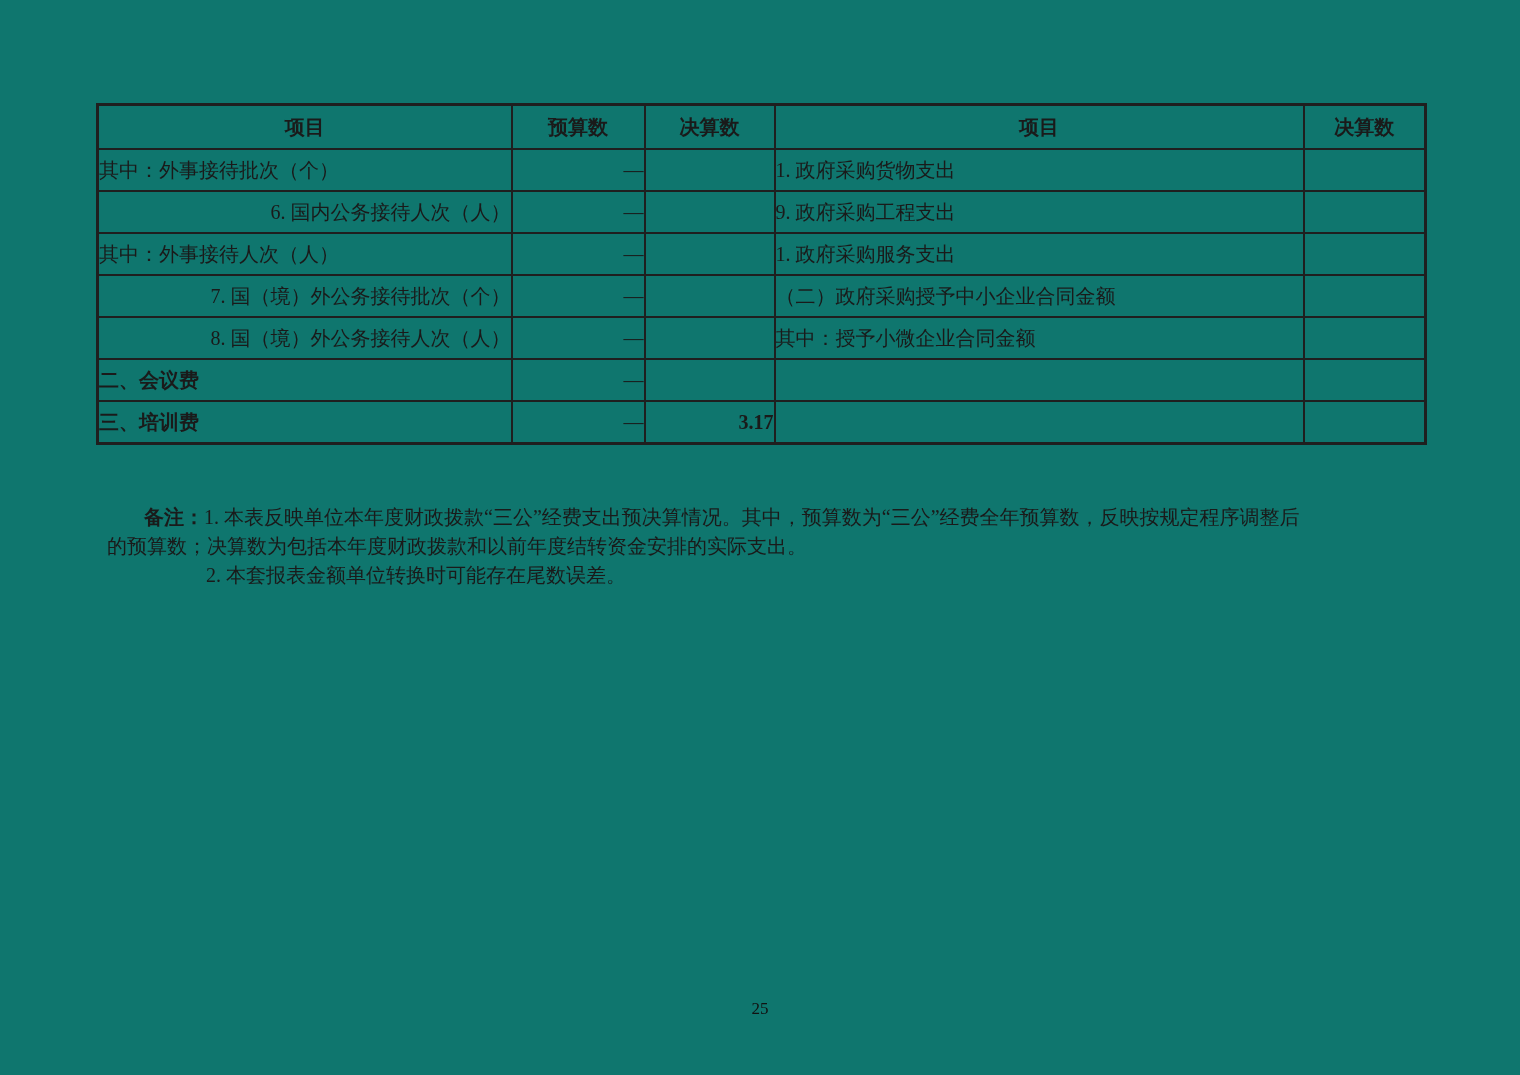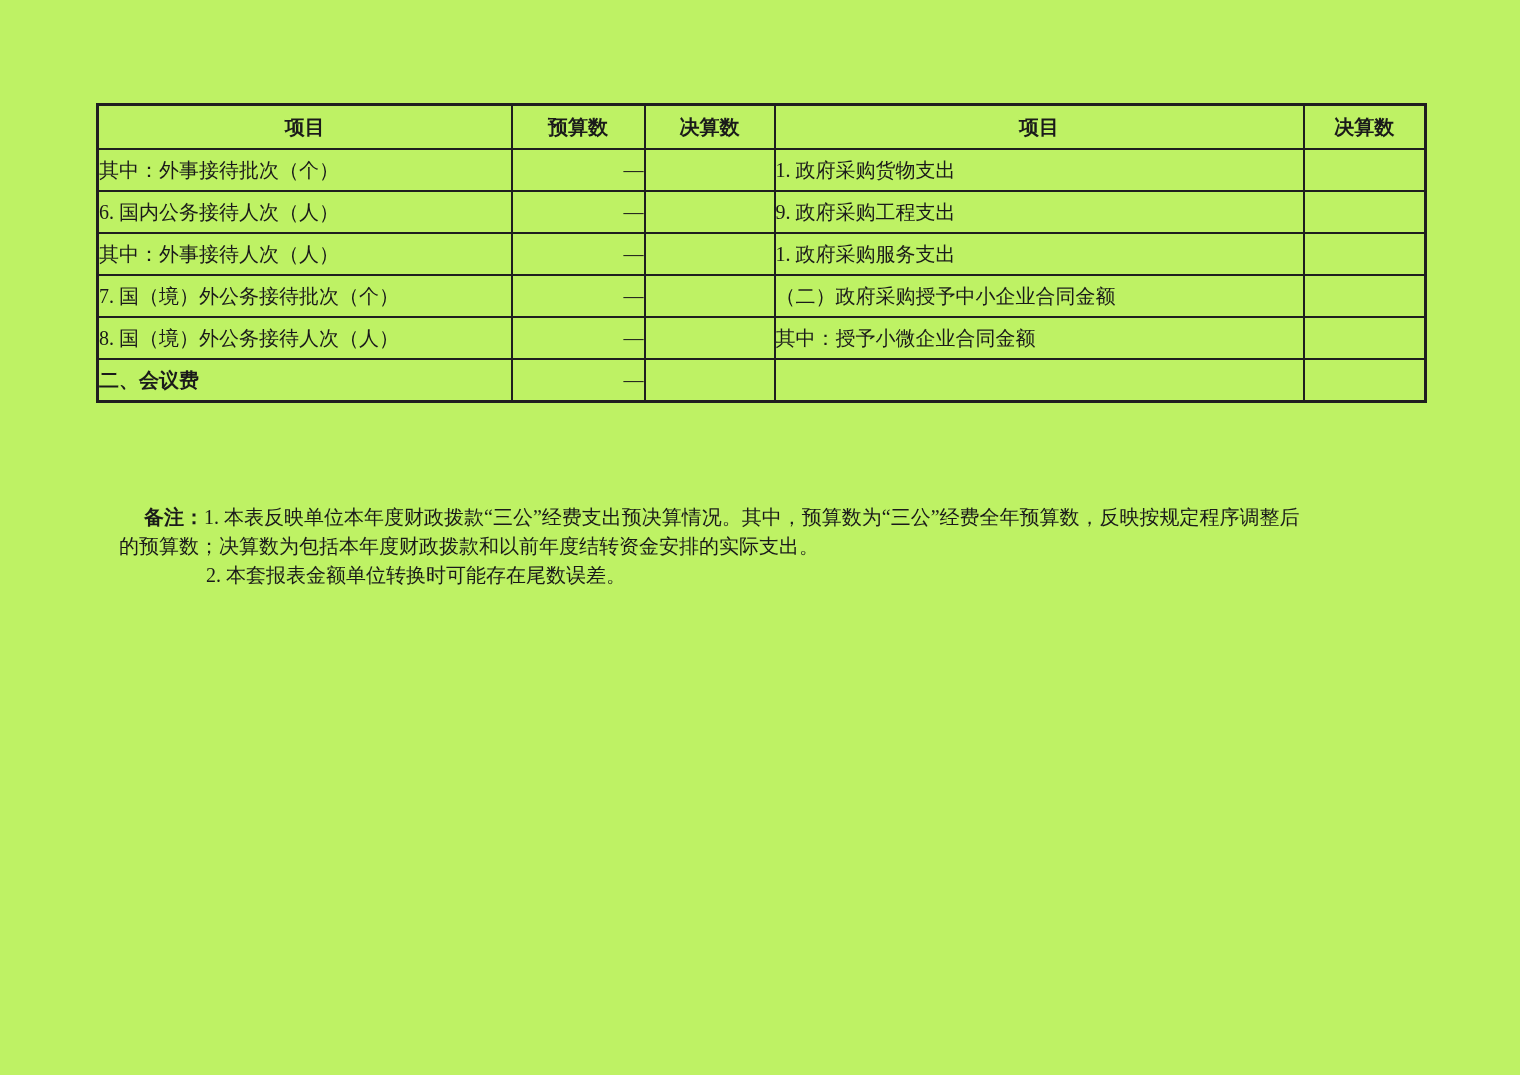"项目" .page { background: #bef264 -> #0f766e }
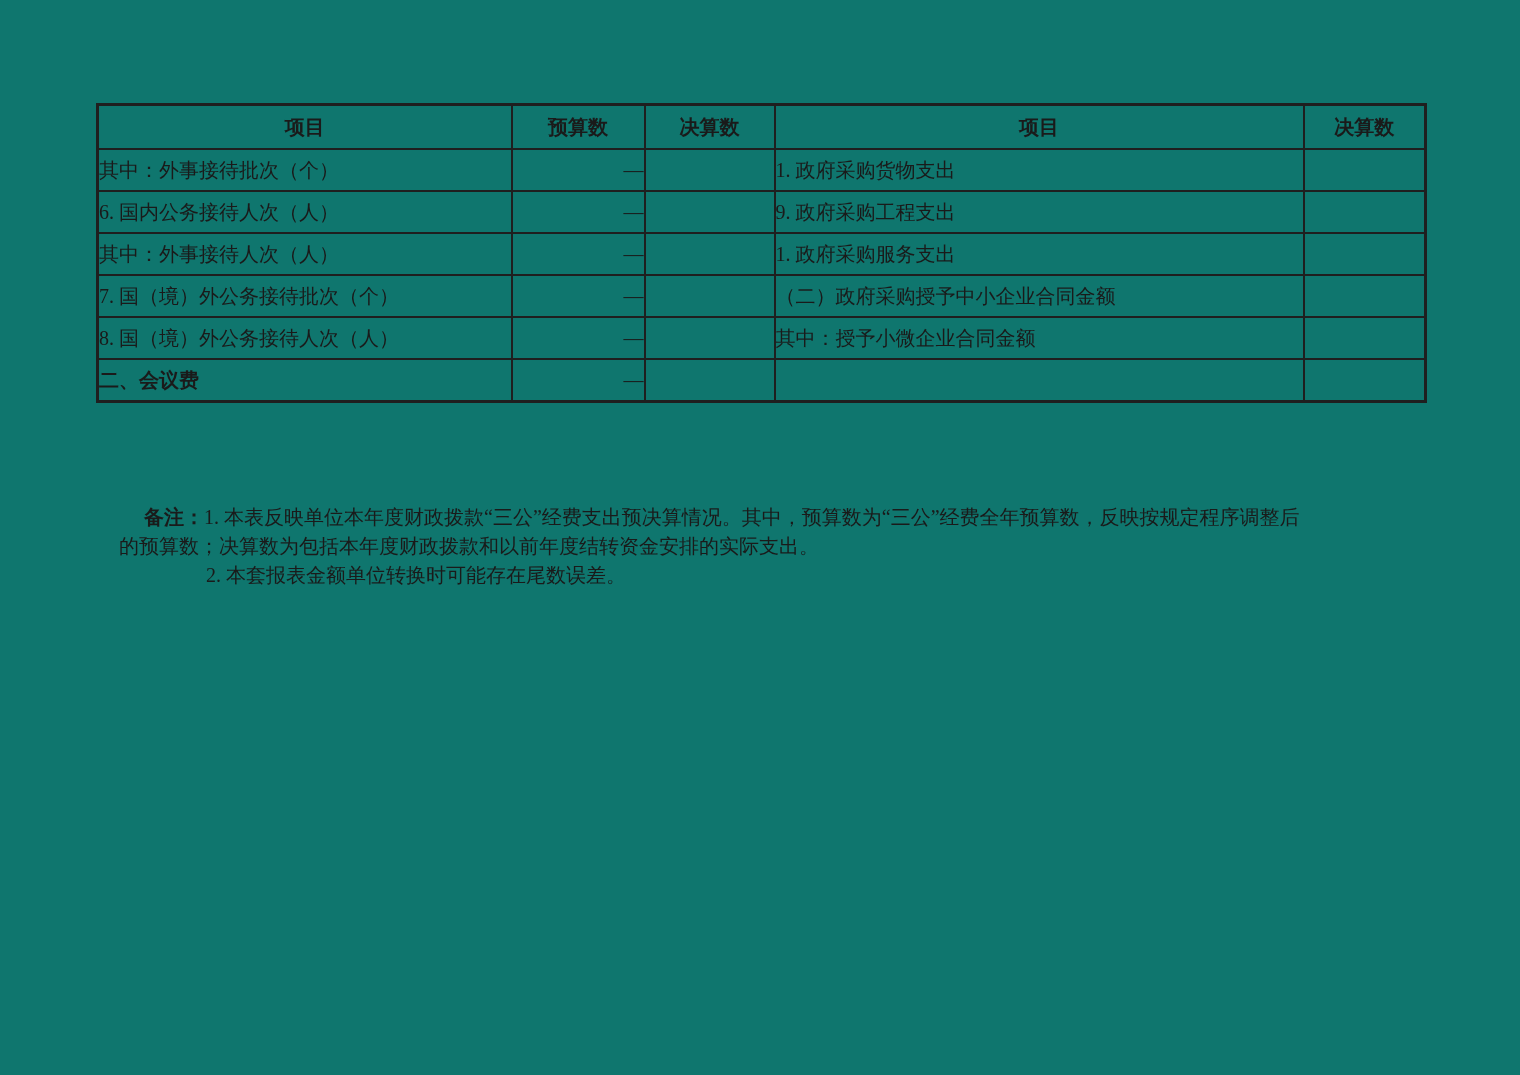"6. 国内公务接待人次（人）" td.ind-num { text-align: none -> right }
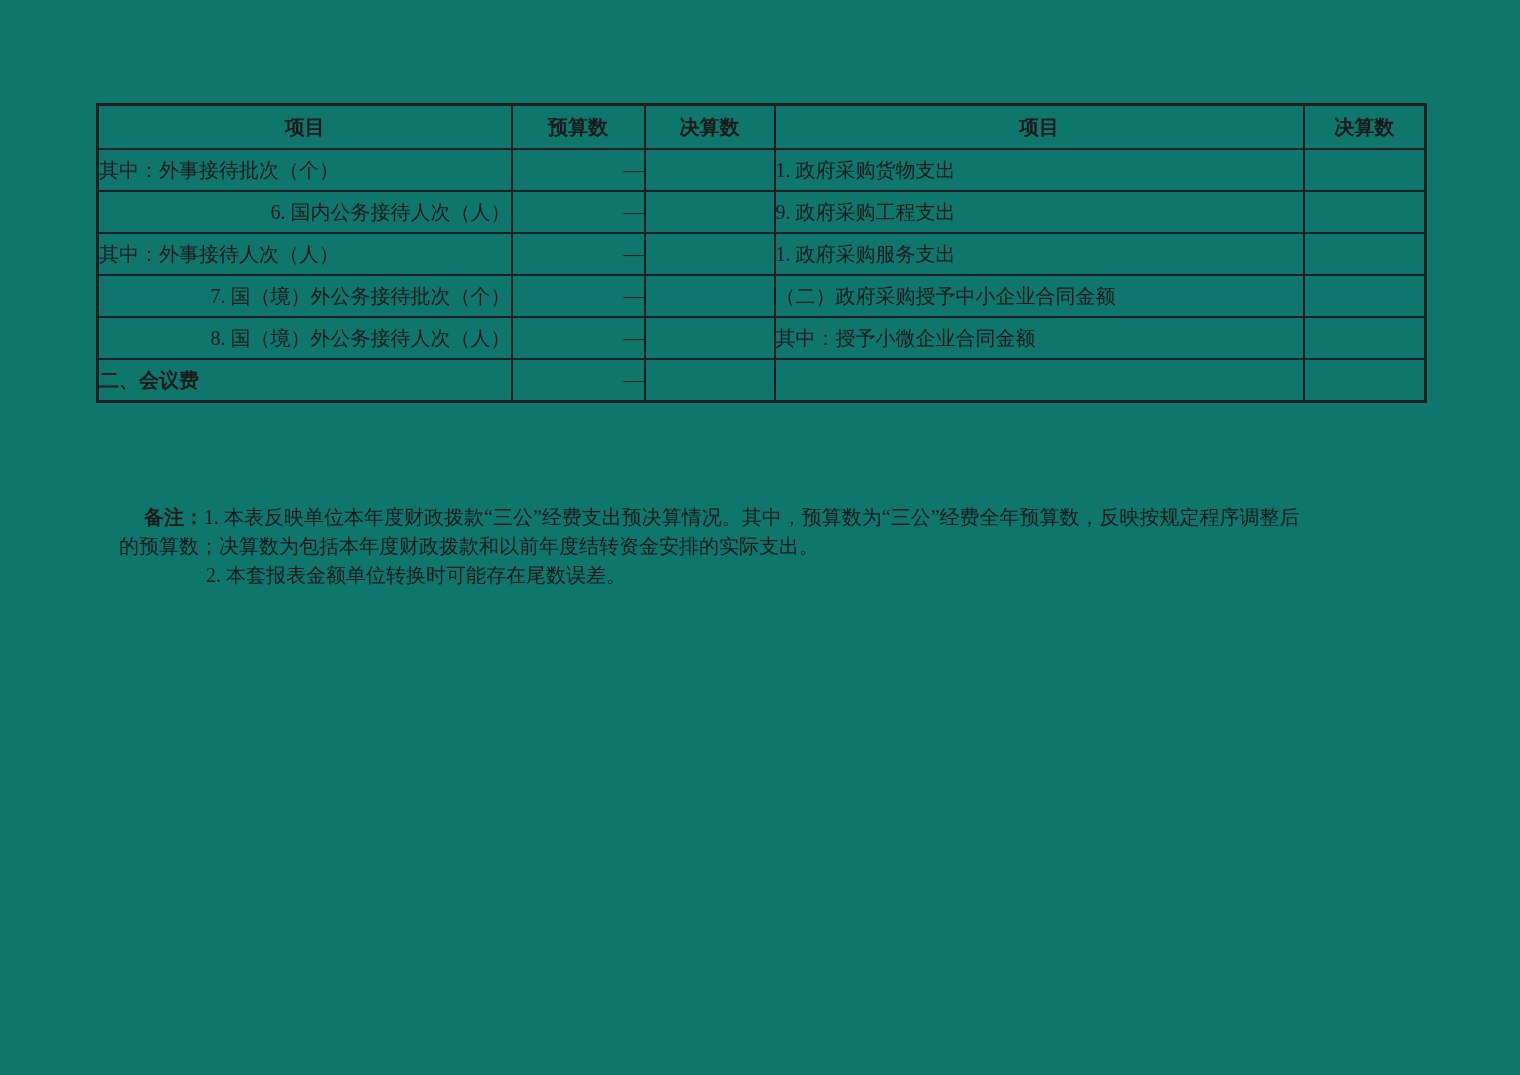"三、培训费" tr { html: none -> <tr> <td>三、培训费</td> <td>—</td> <td>3.17</td> <td></td> <td></td> </tr> }
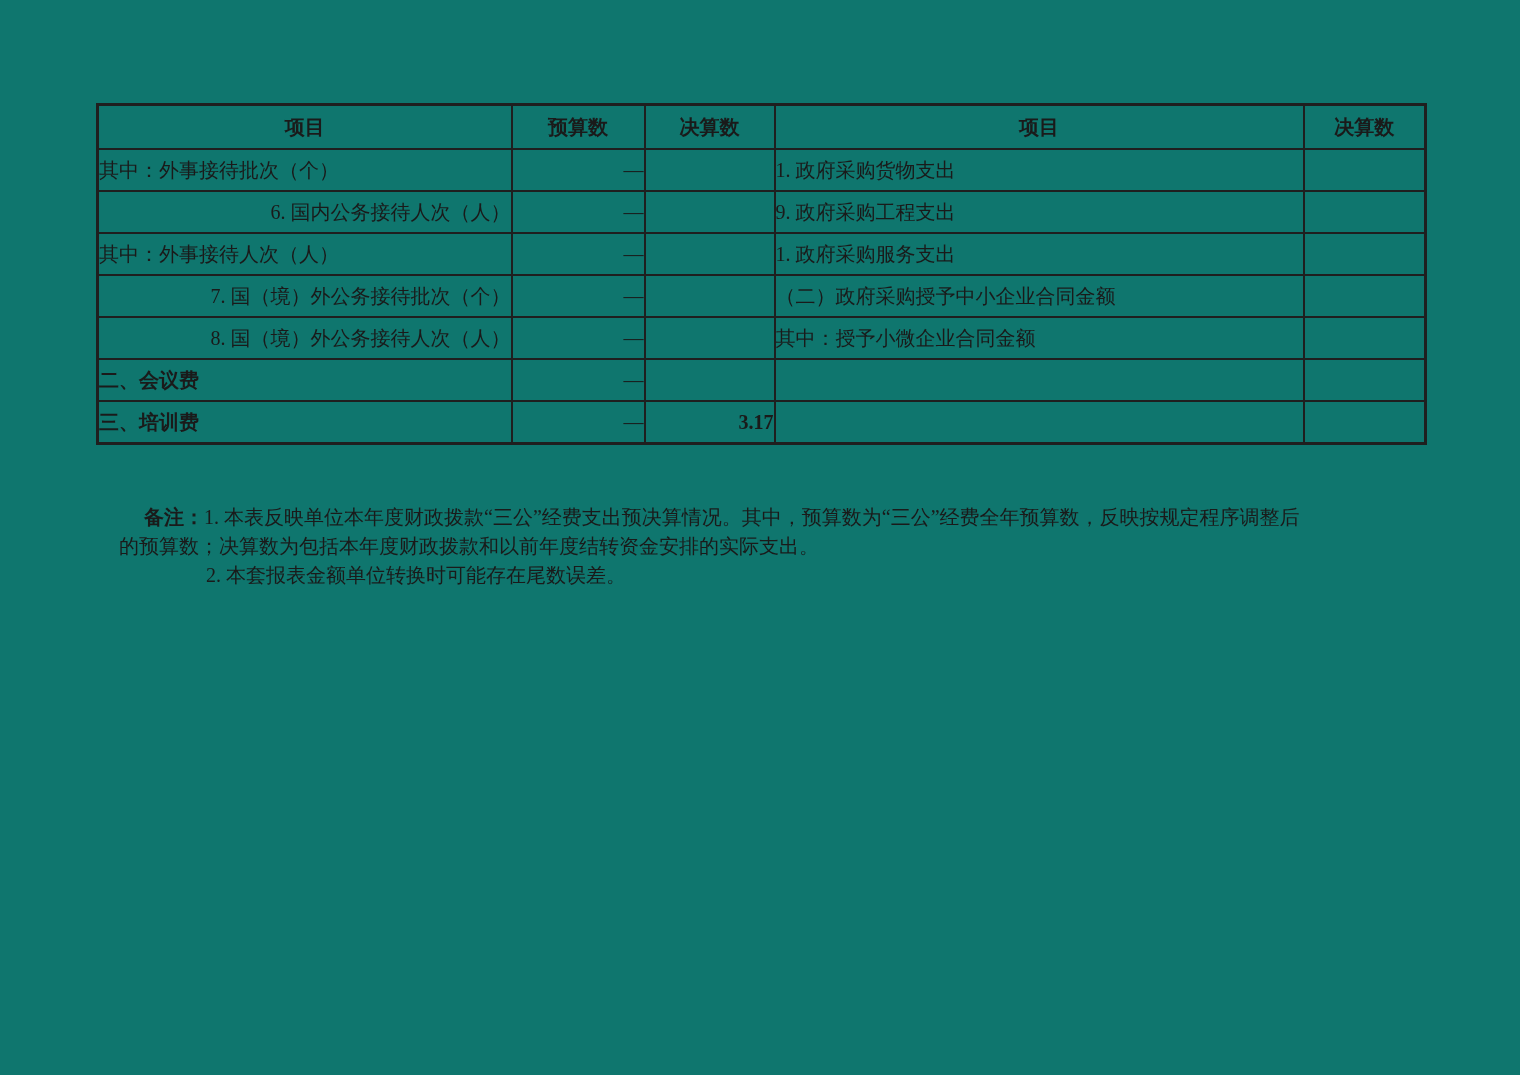"的预算数；决算数为包括本年度财政拨款和以前年度结转资金安排的实际支出。" .note-line.second { margin-left: 12px -> none }
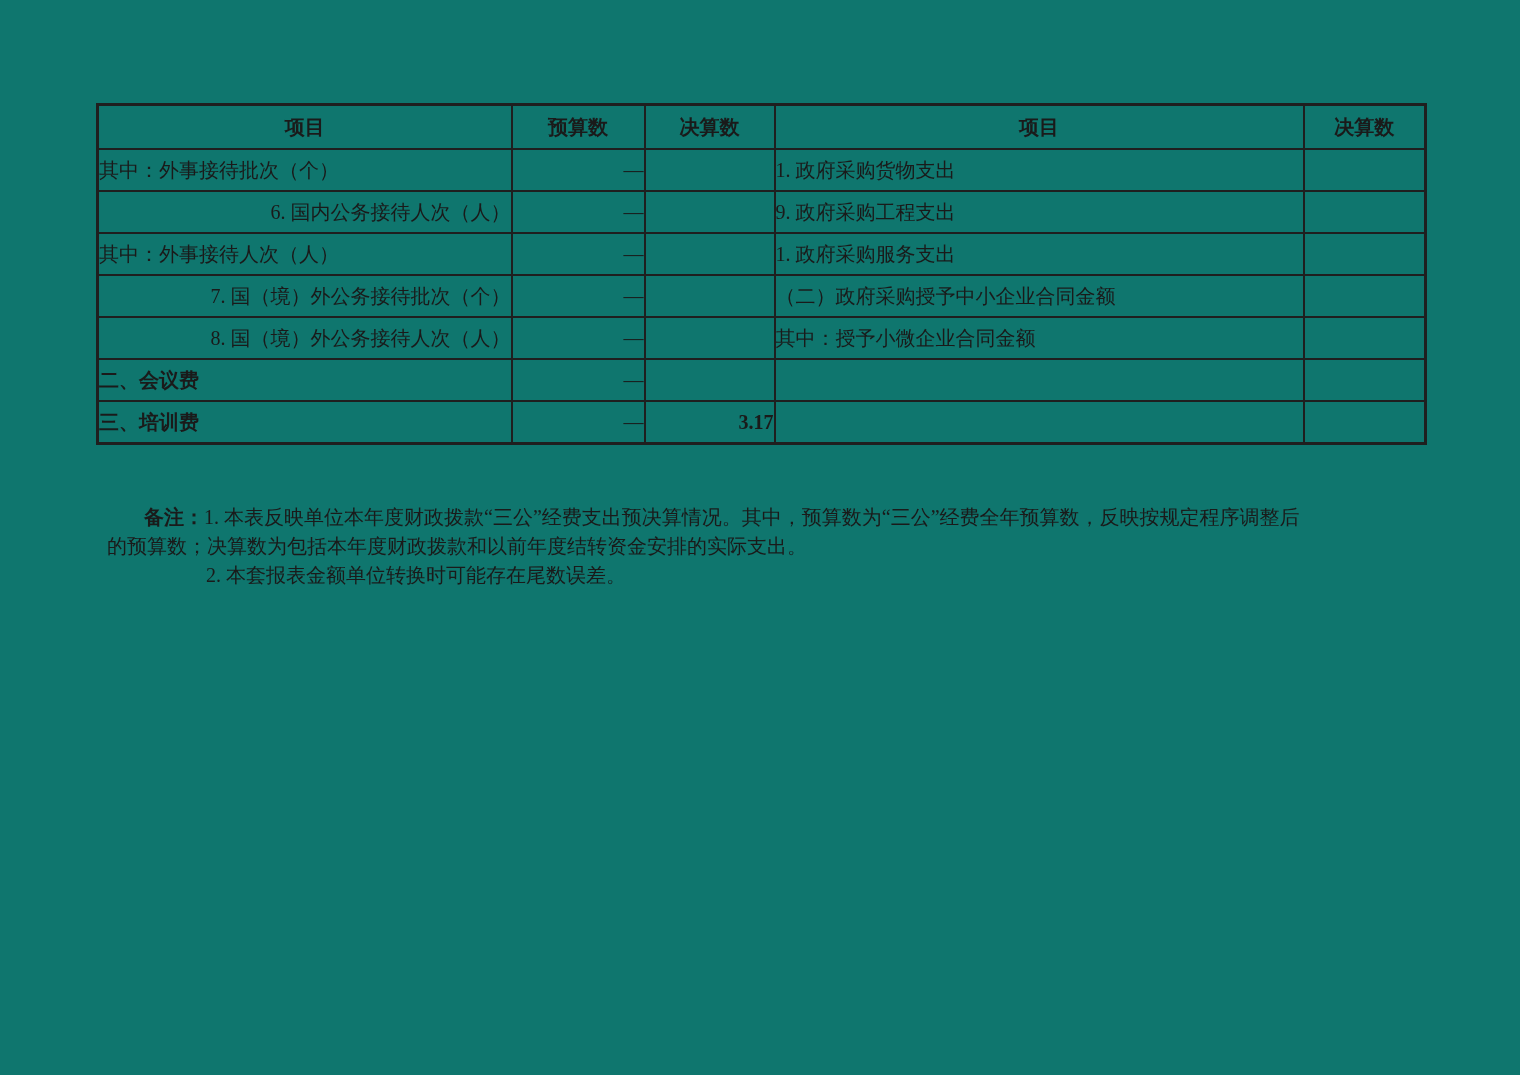"25" div.page-number { html: none -> <div>25</div> }
